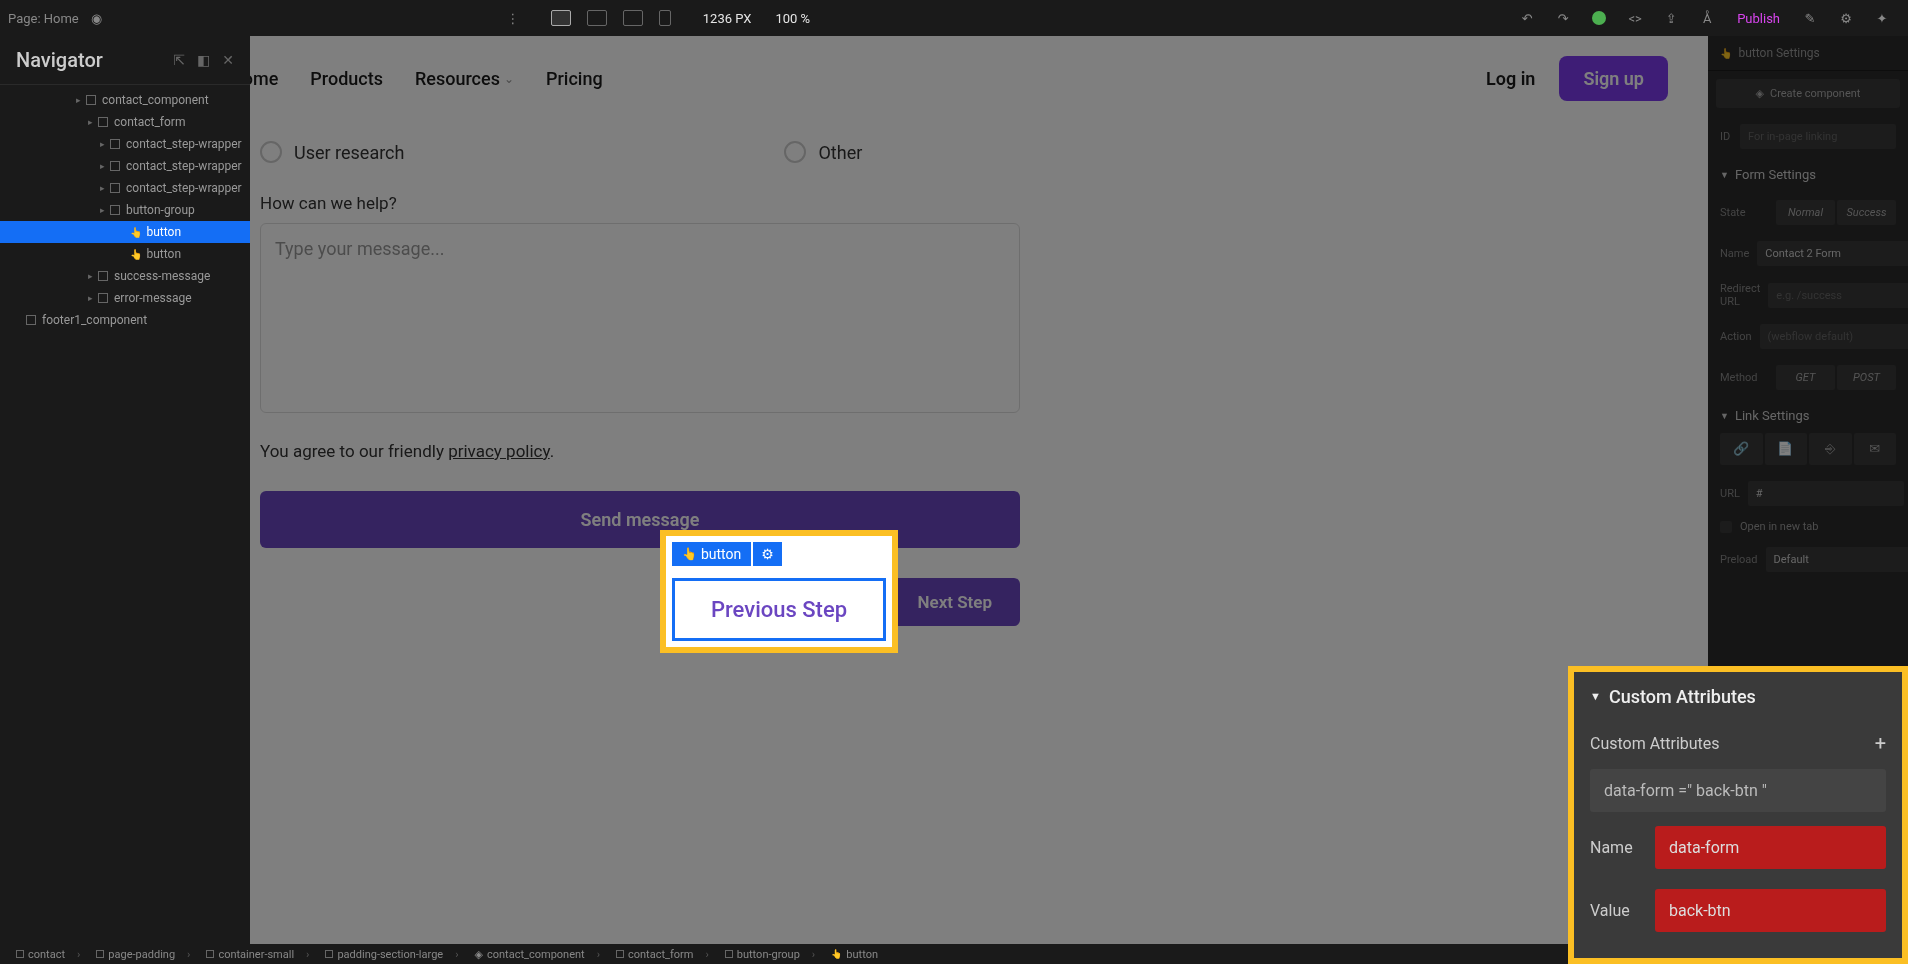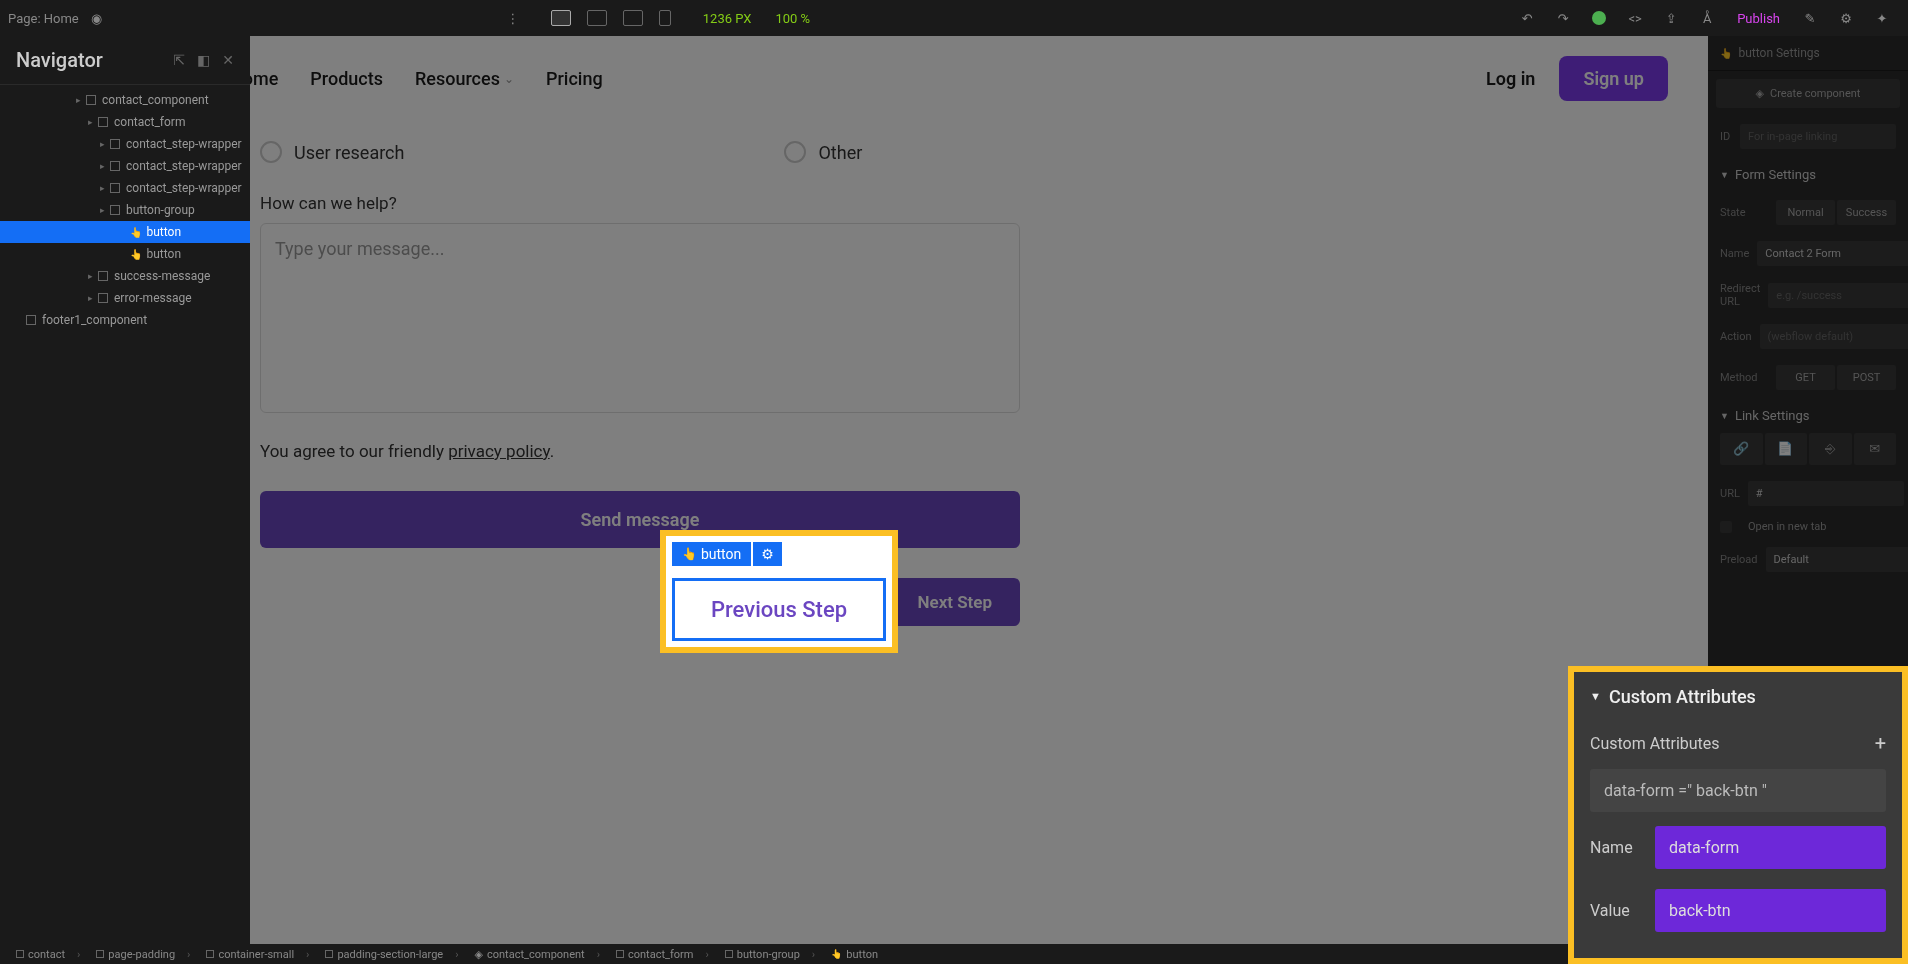"1236 PX" .top-toolbar .viewport { color: #84cc16 -> #e5e5e5 }
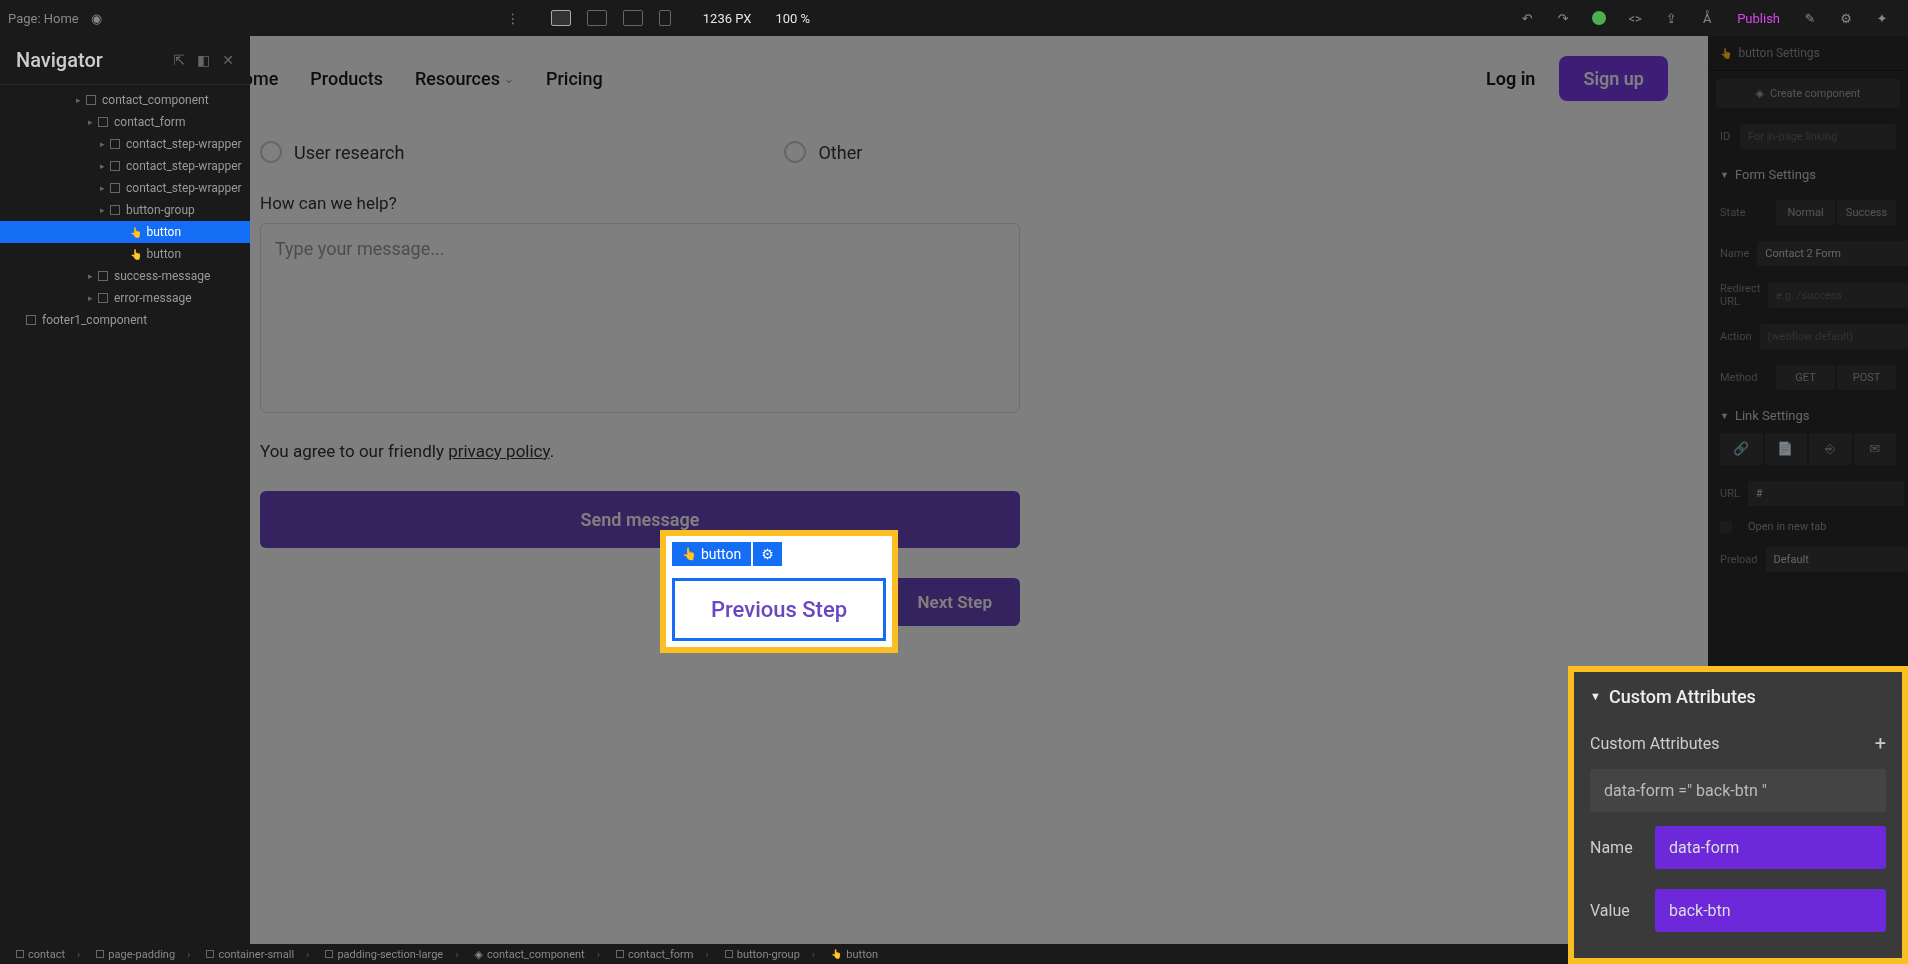"Normal" .sp-seg { font-style: none -> italic }
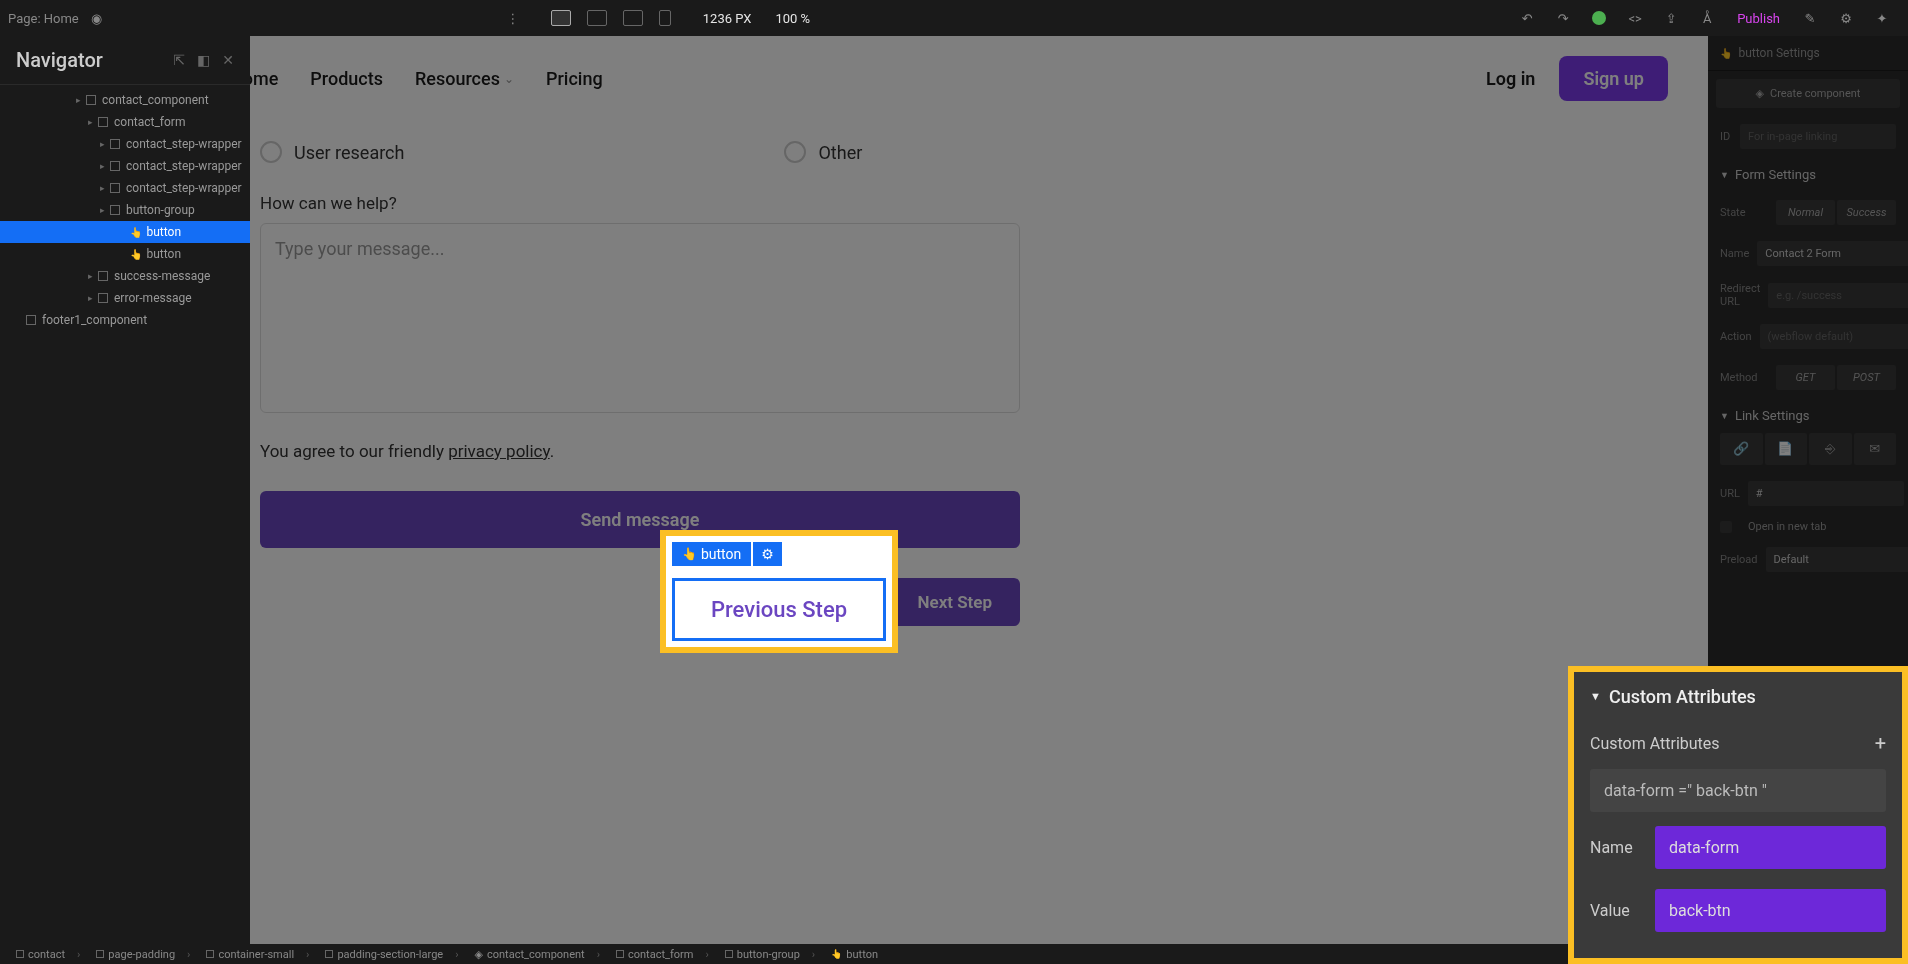"Open in new tab" .sp-check { gap: 16px -> 8px }
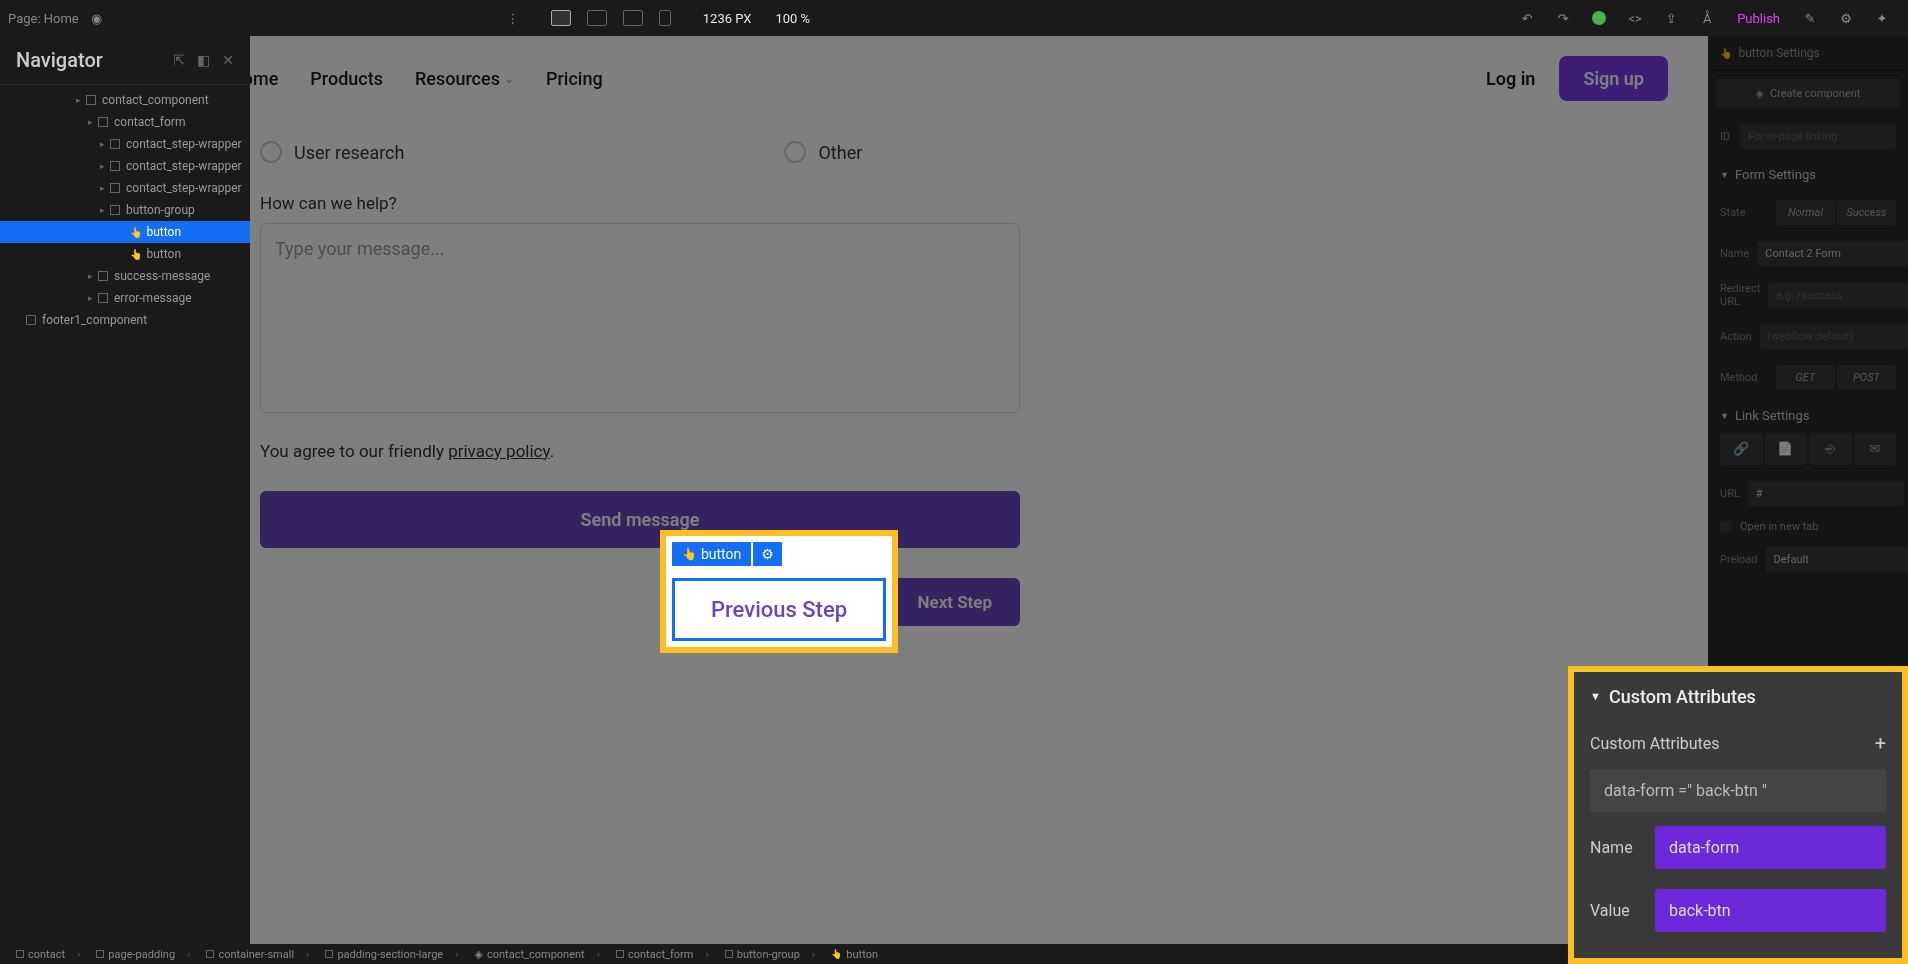"data-form" .ca-input { background: #6d28d9 -> #b91c1c }
